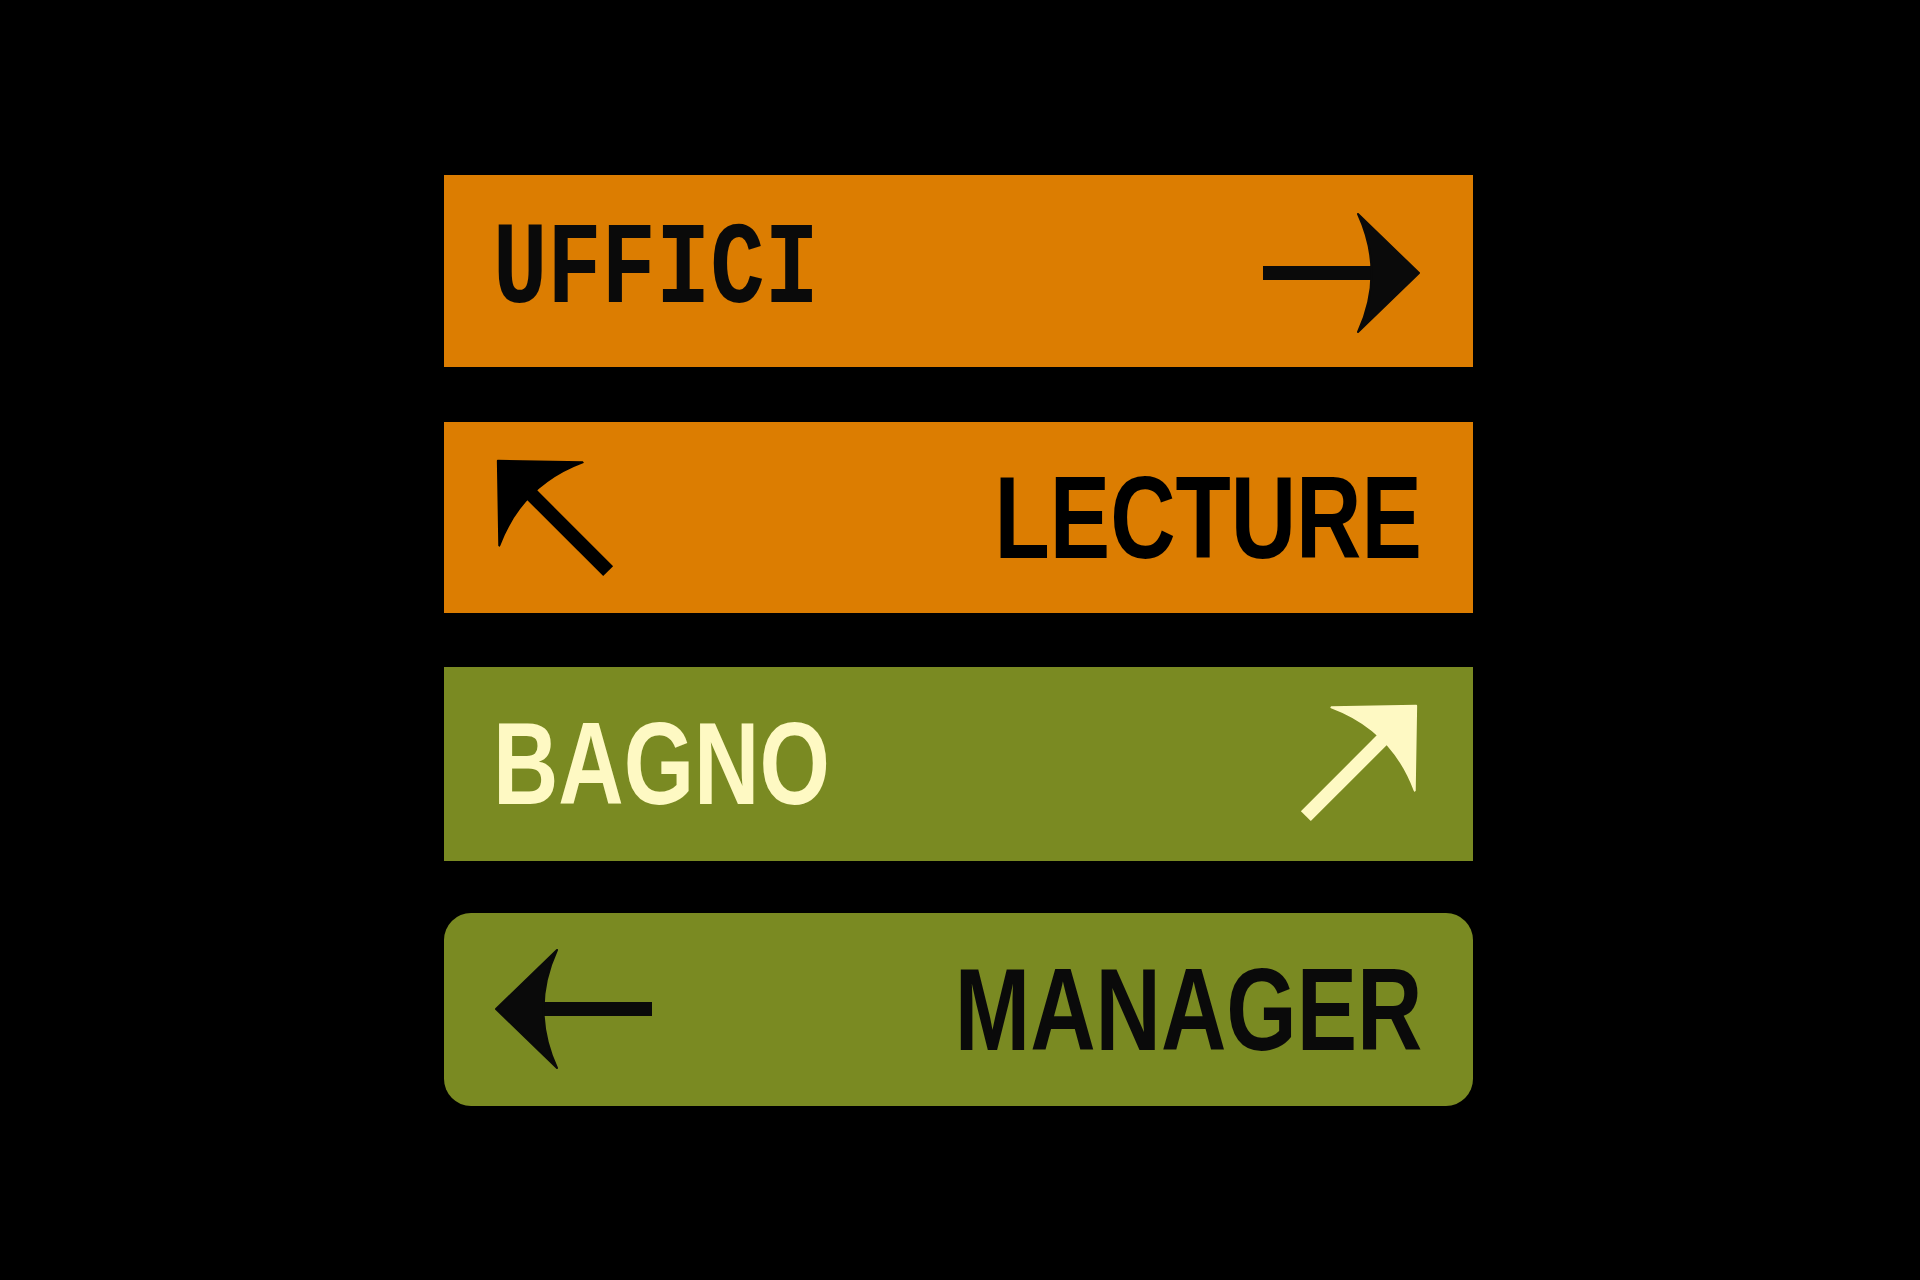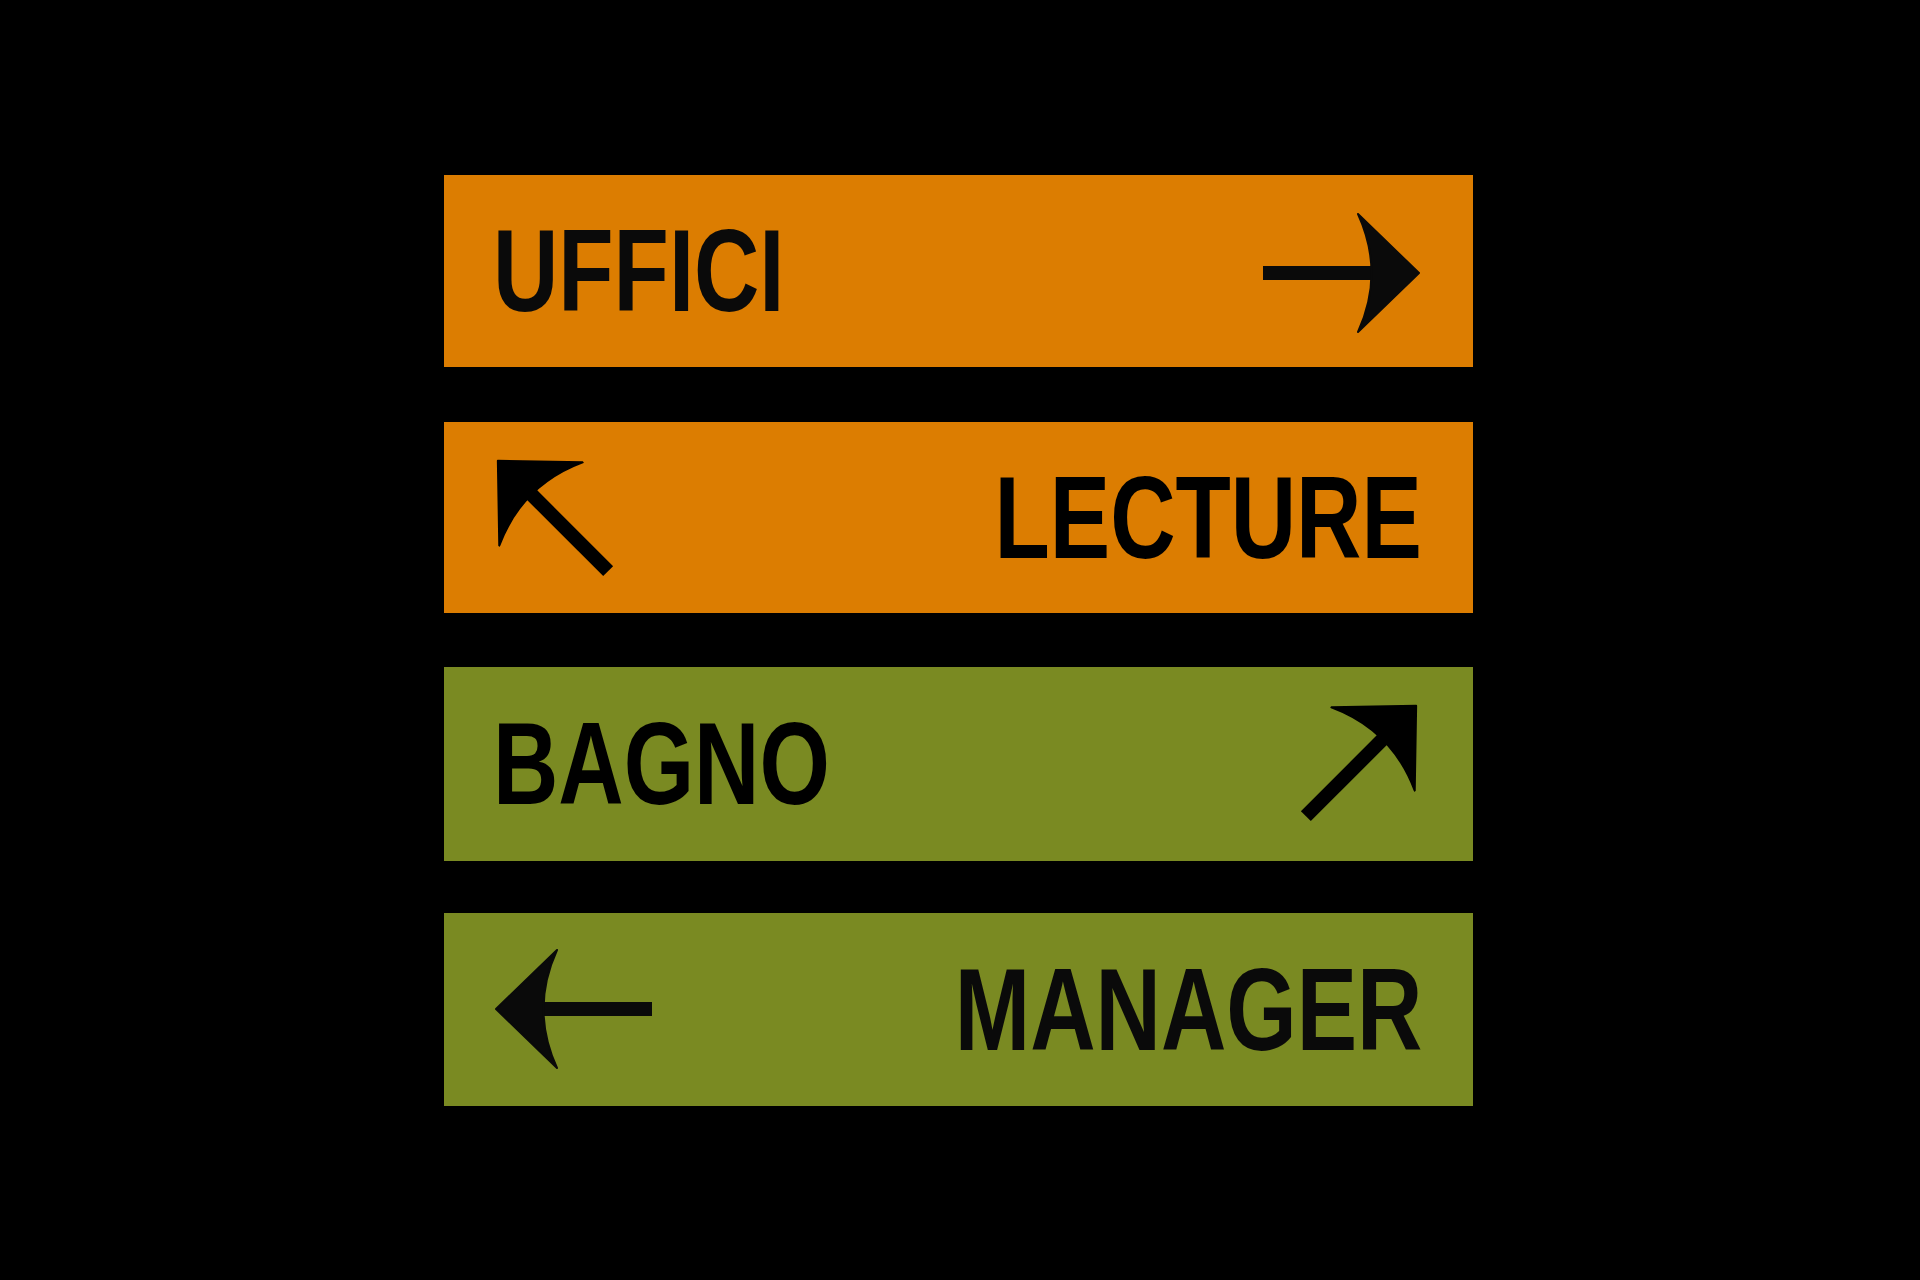"UFFICI" section.sign { font-family: none -> Liberation Mono, monospace }
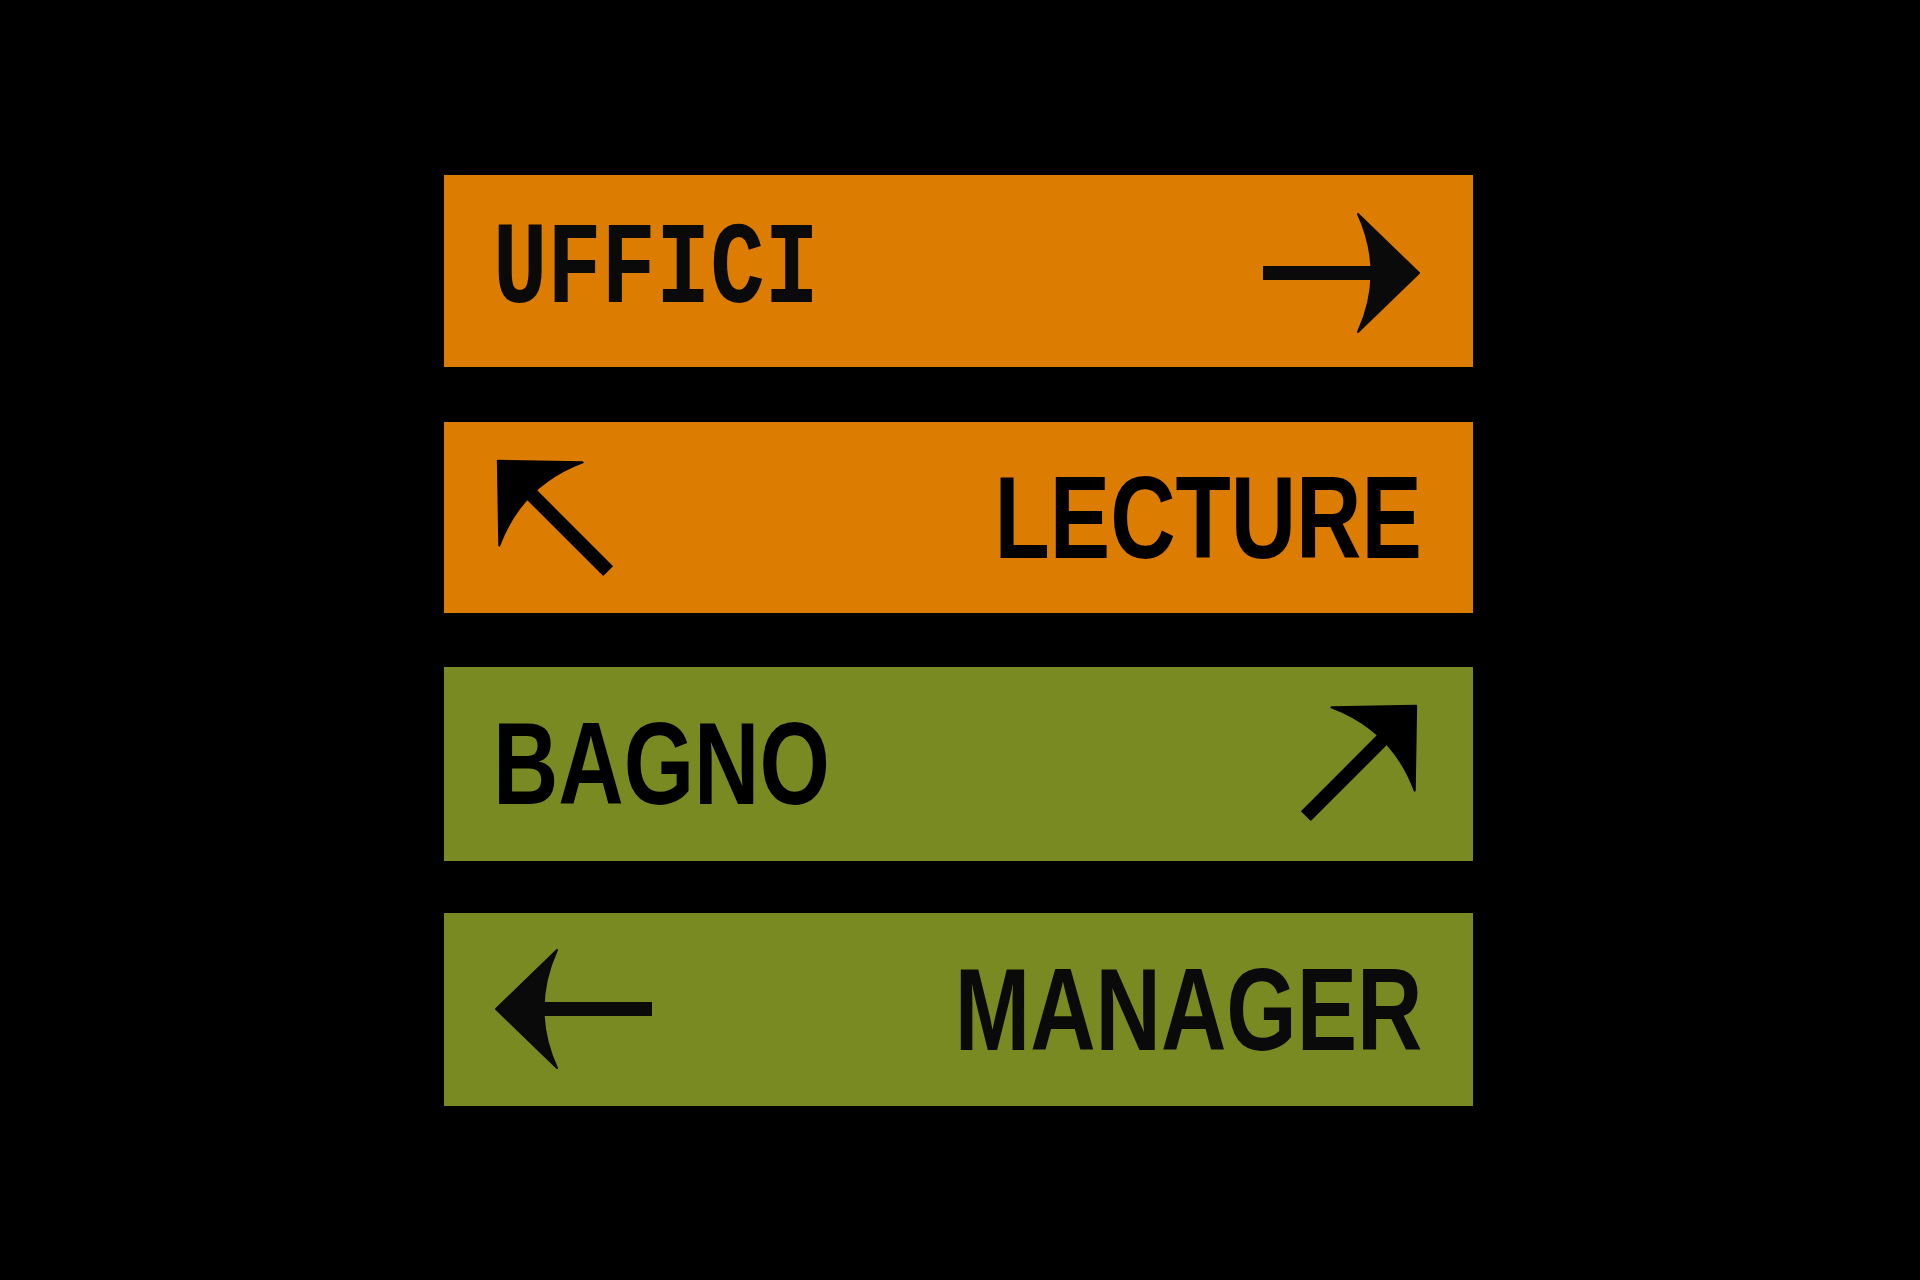"BAGNO" section.sign { color: #000000 -> #fef9c3 }
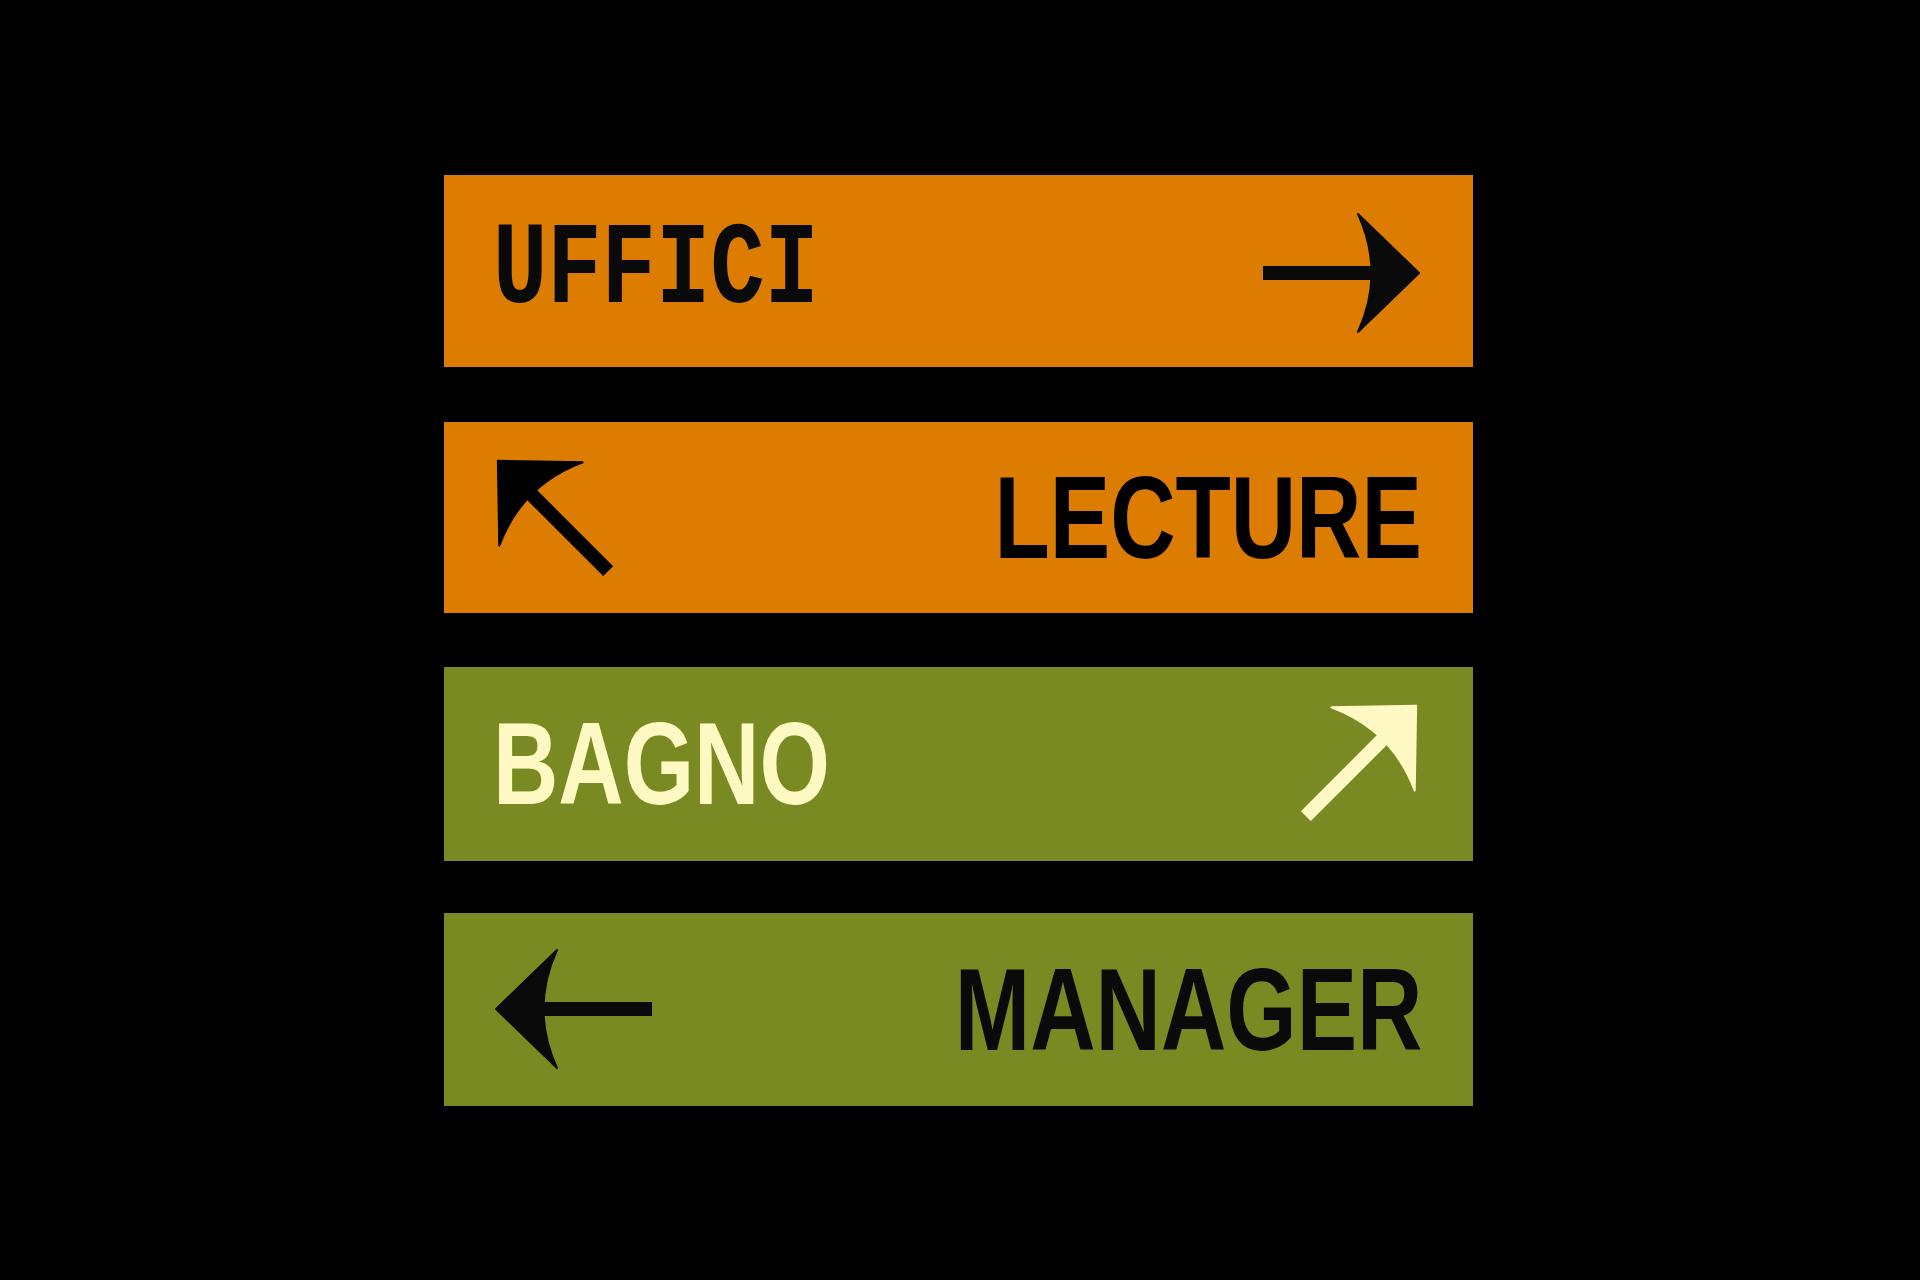"MANAGER" section.sign { border-radius: none -> 27px }
